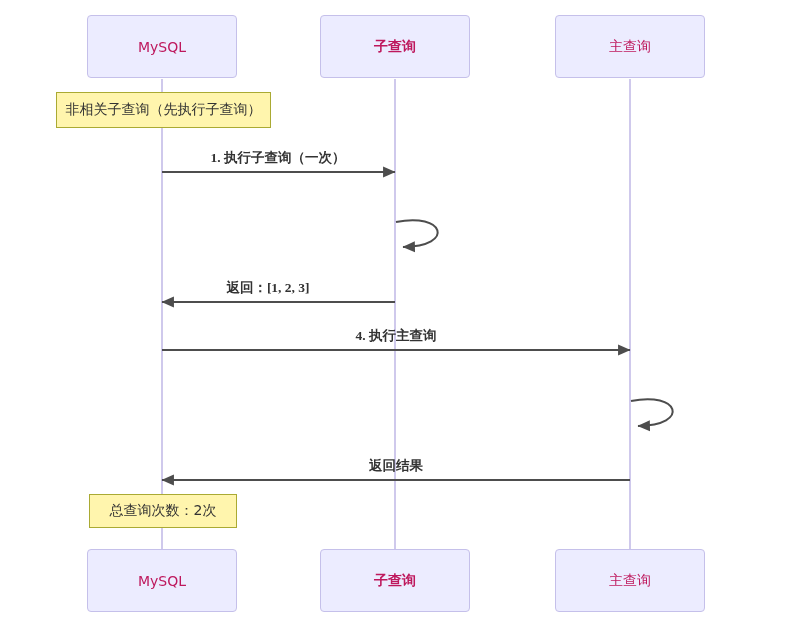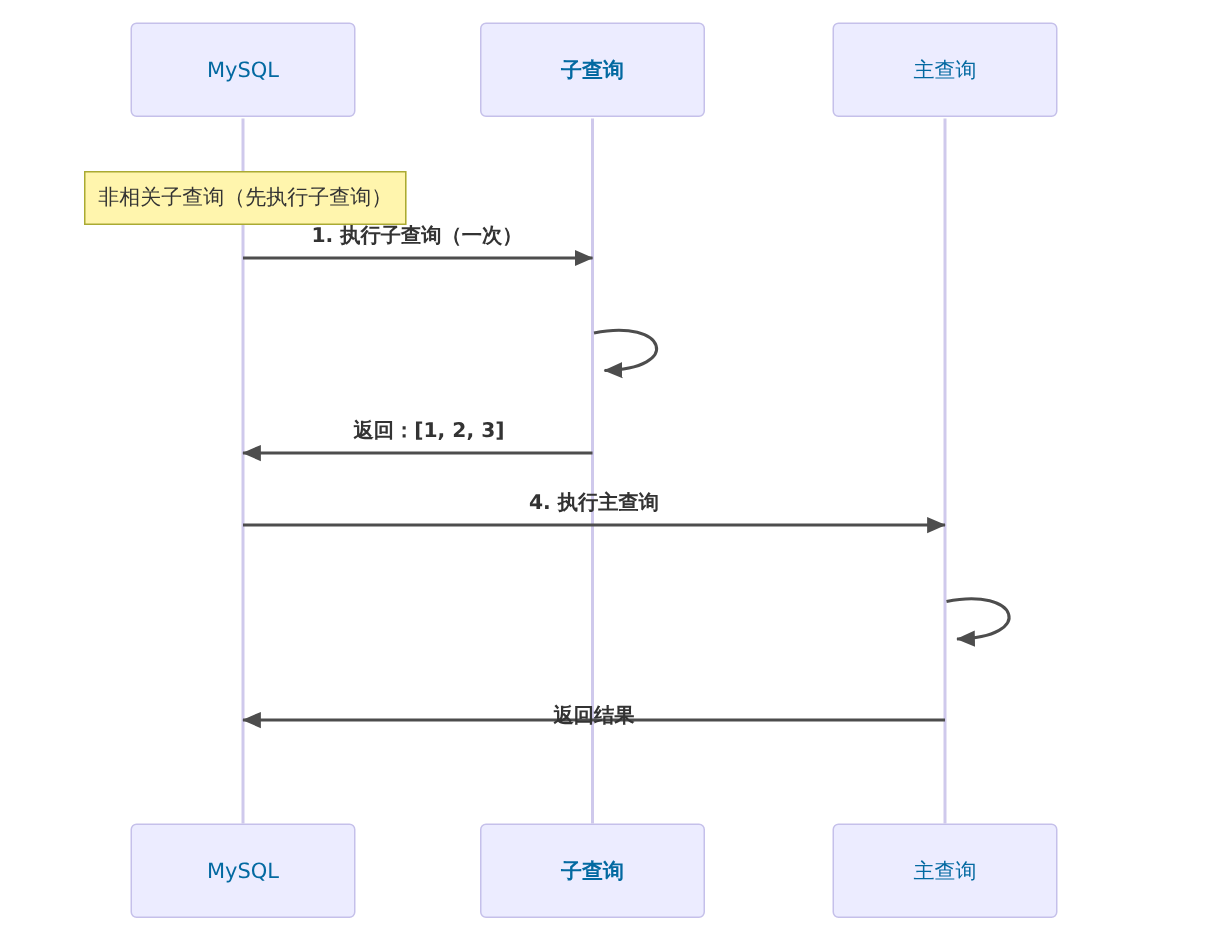"MySQL" .actor { color: #0369a1 -> #be185d }
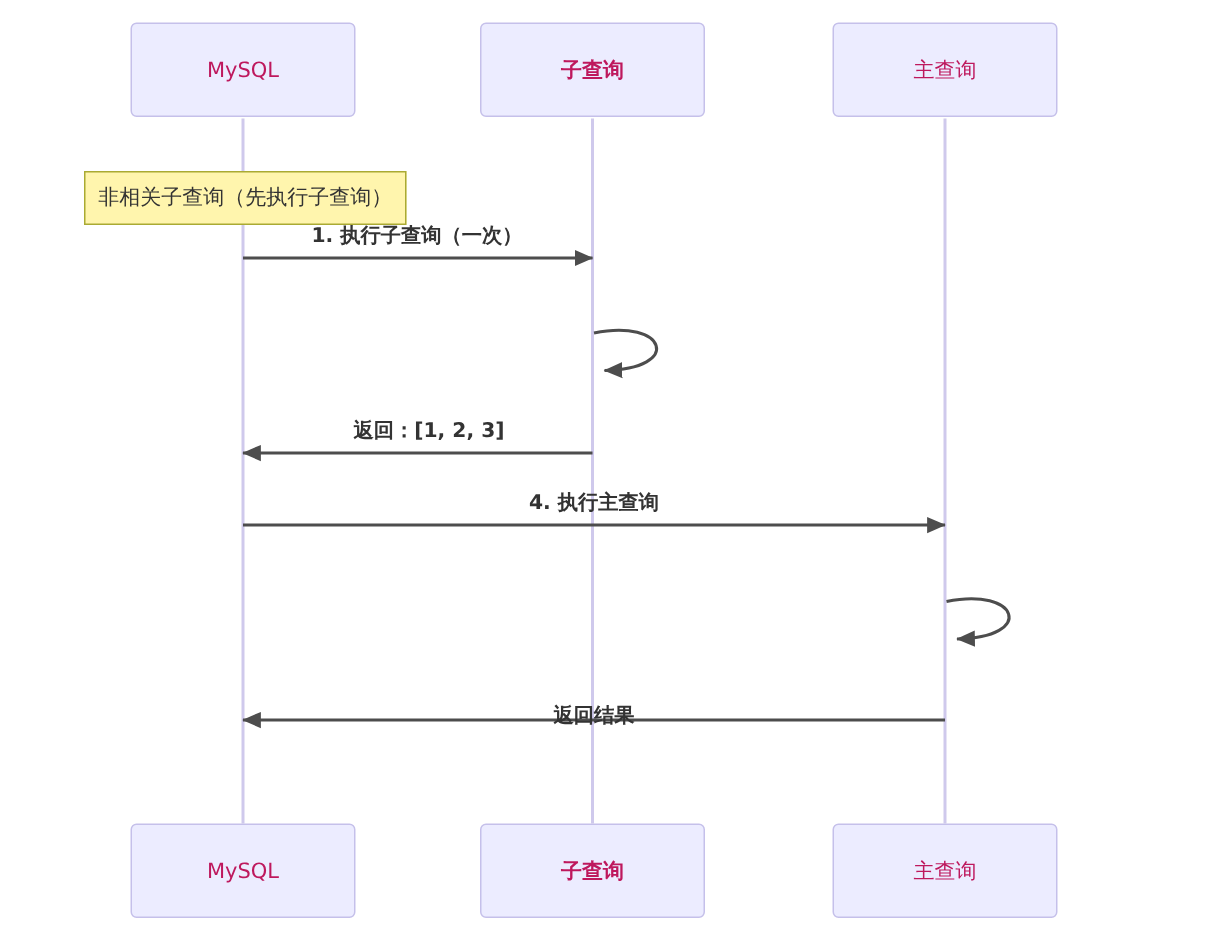"非相关子查询（先执行子查询）" .note { margin-top: 22px -> none }
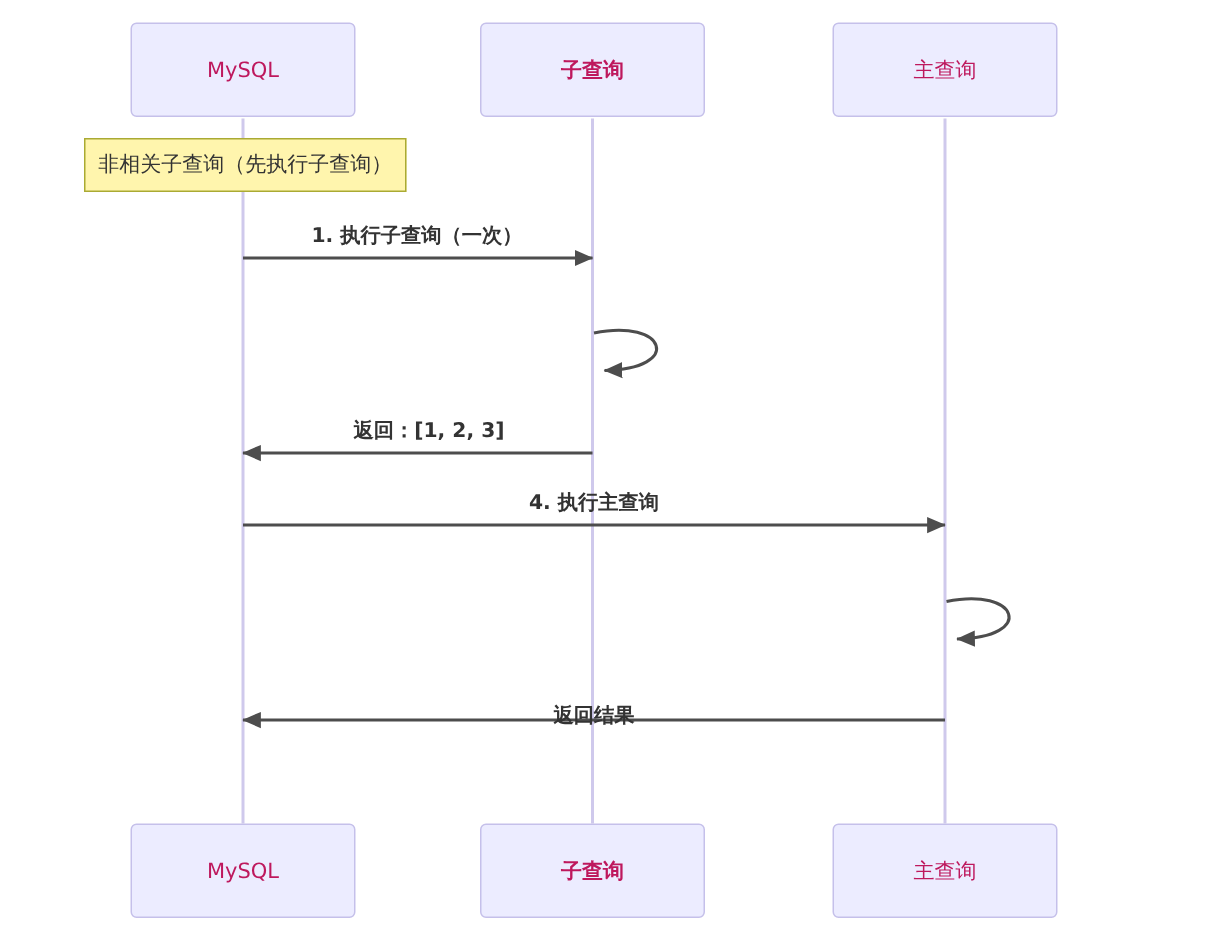"1. 执行子查询（一次）" .msg { font-family: none -> Liberation Serif, serif }
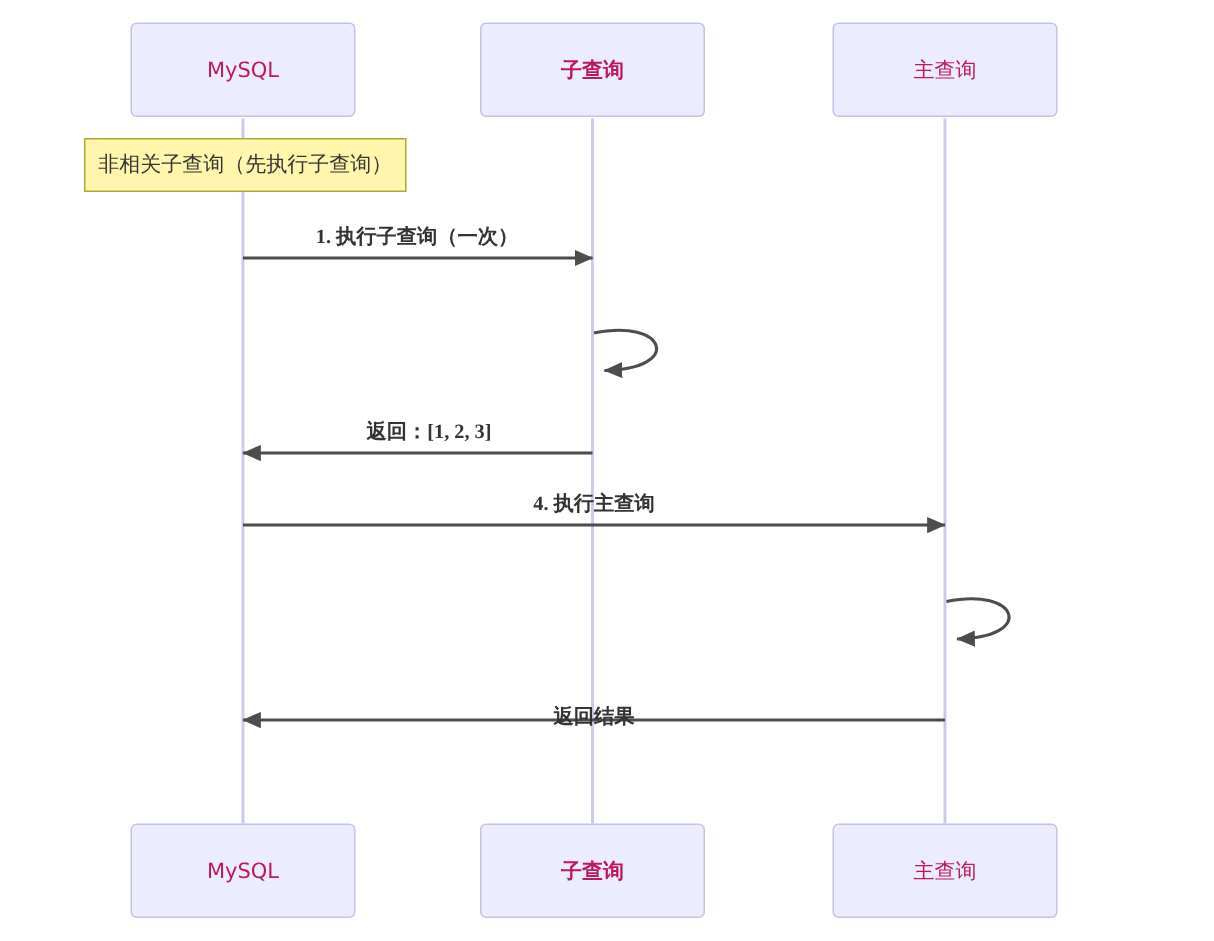"返回：[1, 2, 3]" div.msg { left: 286px -> 268px }
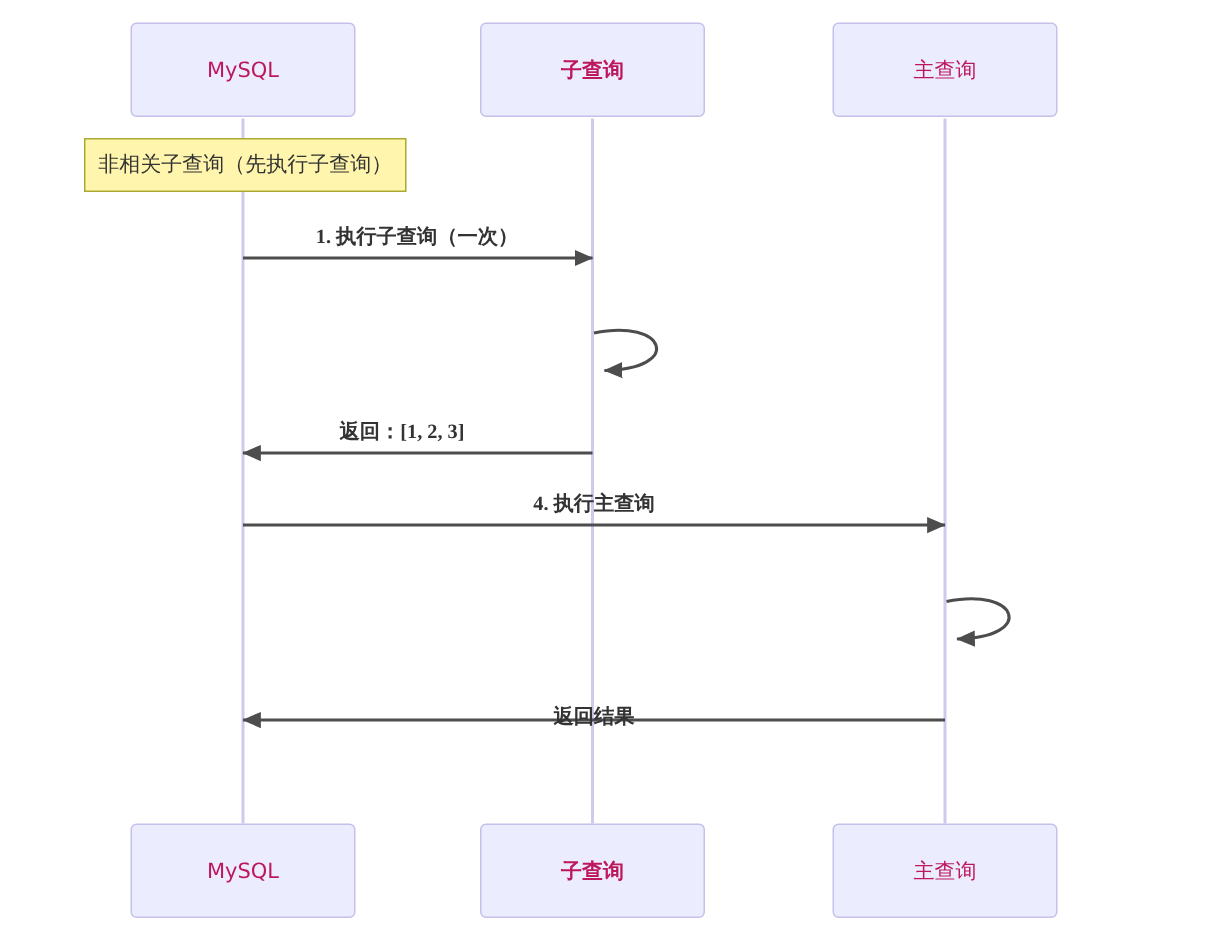"返回结果" div.msg { margin-top: 12px -> none }
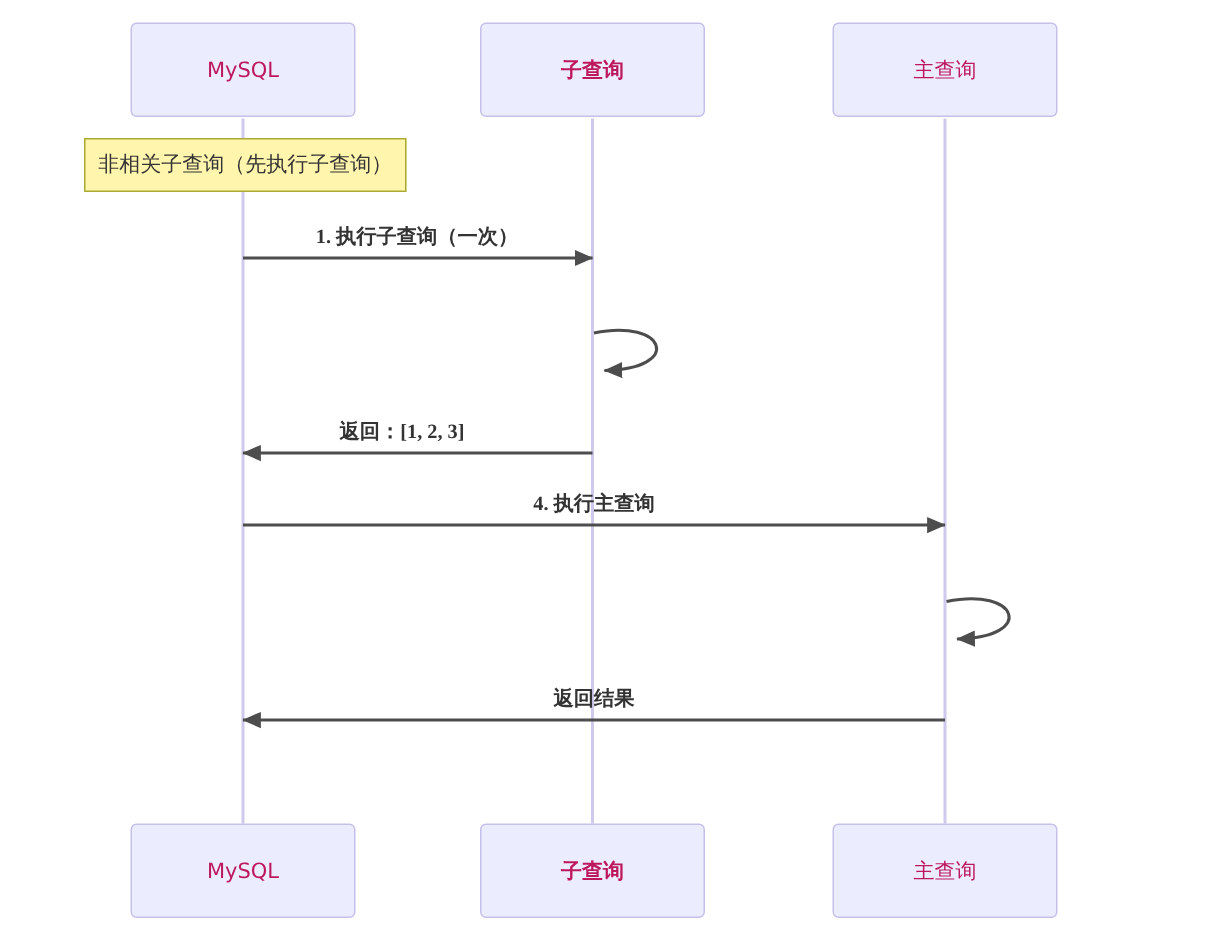"总查询次数：2次" div.note { html: none -> <div>总查询次数：2次</div> }
